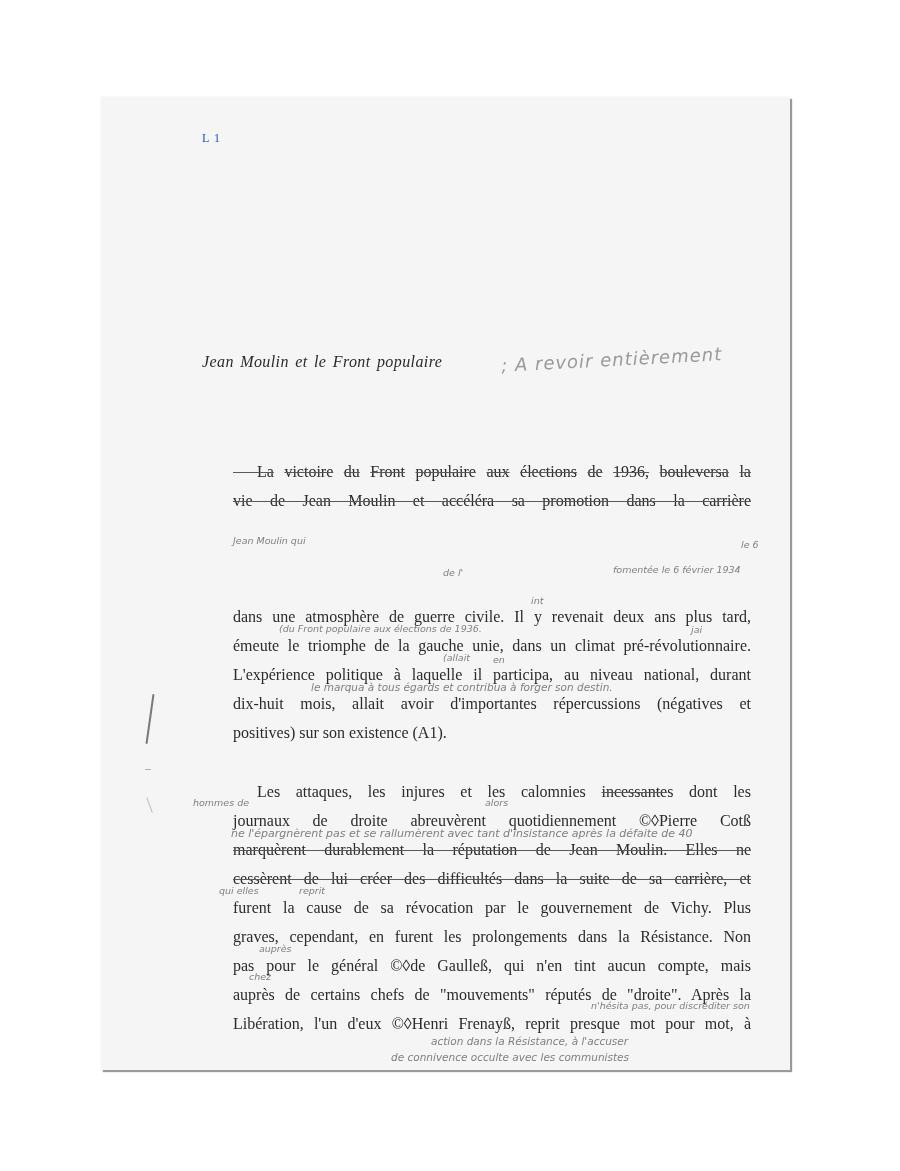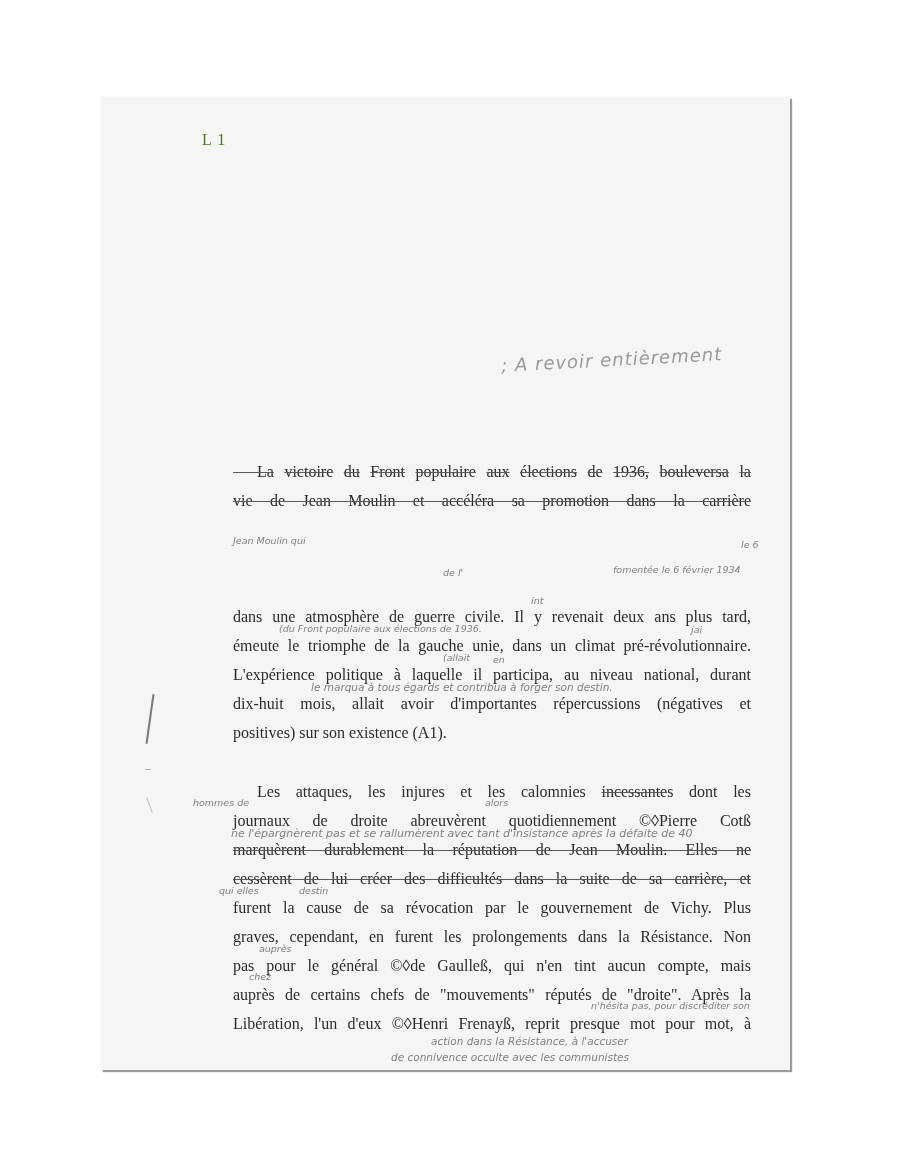"L 1" .label { color: #4d7c0f -> #1d4ed8; font-size: 16px -> 12px }
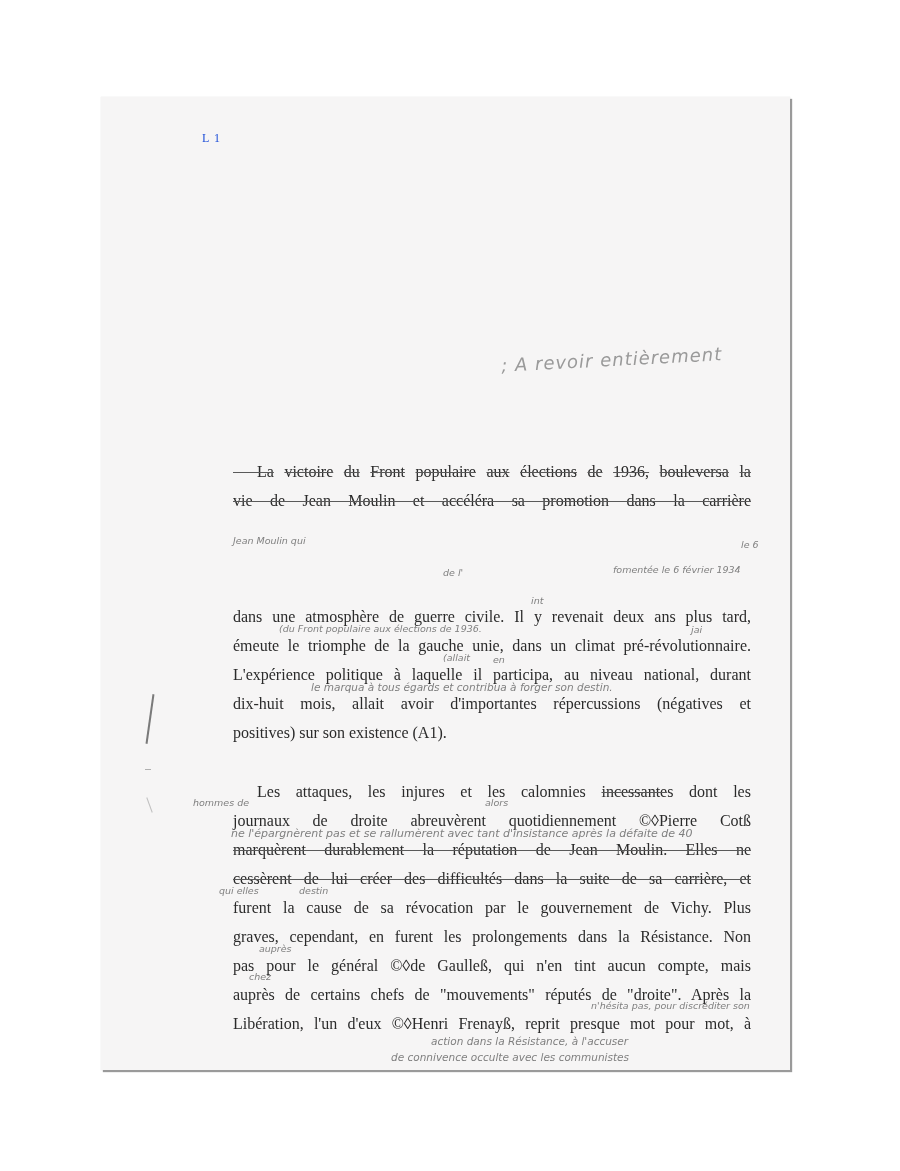"Jean Moulin et le Front" div.abs { html: none -> <div>Jean Moulin et le Front populaire</div> }
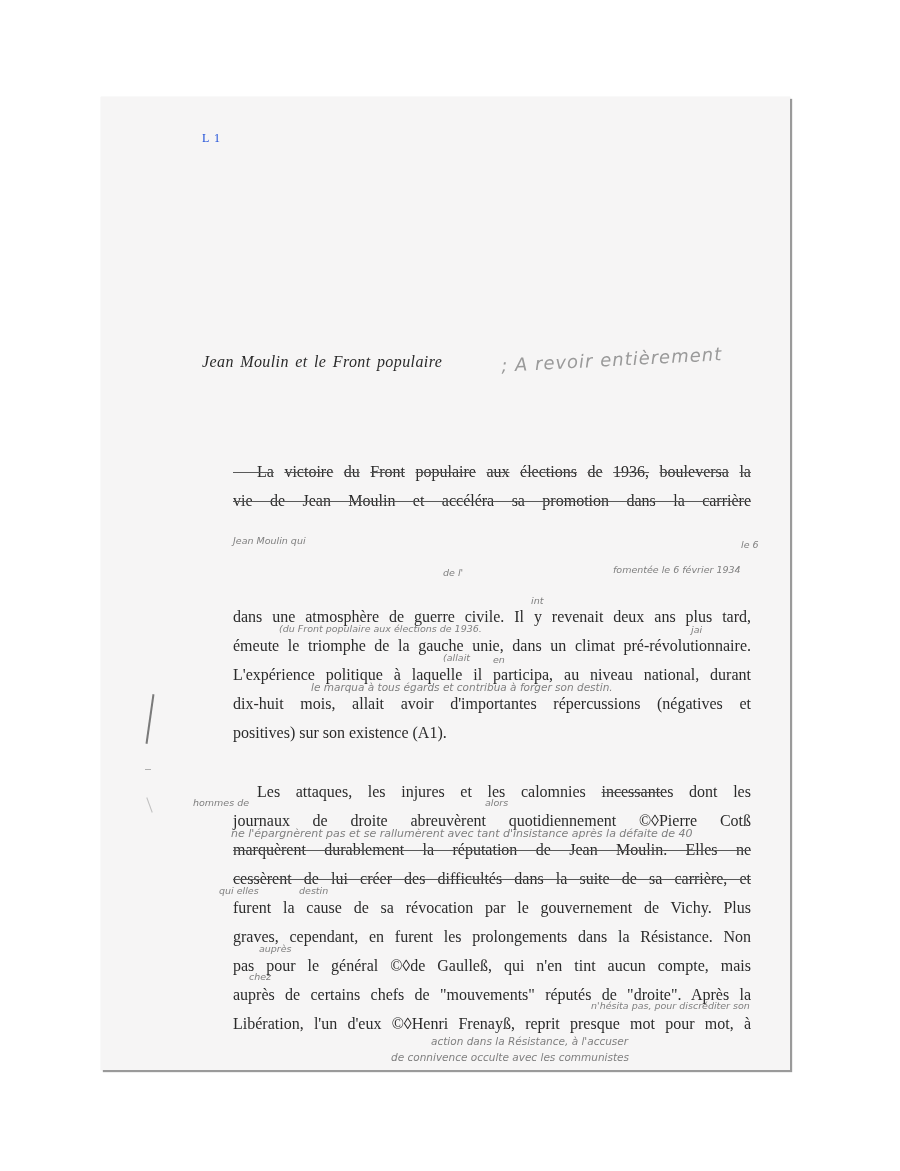"destin" div.hand { text: destin -> reprit }
